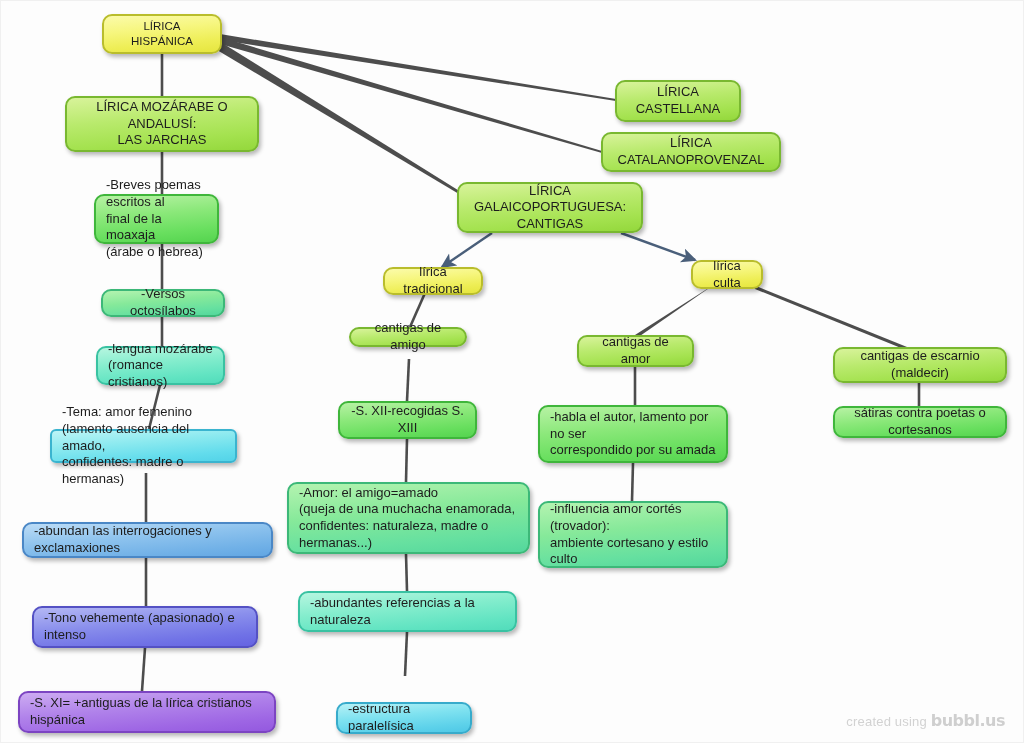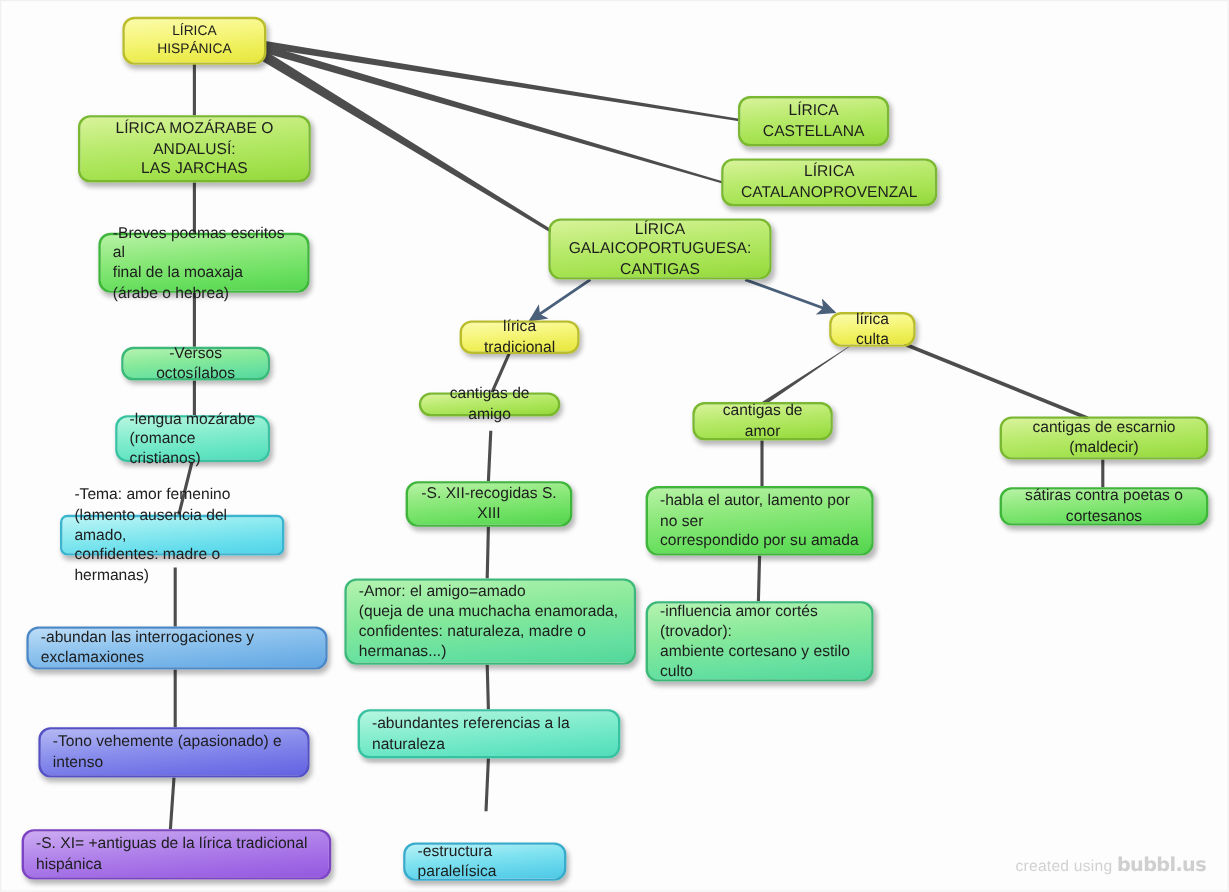"-Breves poemas escritos al" div.node { left: 81px -> 93px; width: 176px -> 125px }
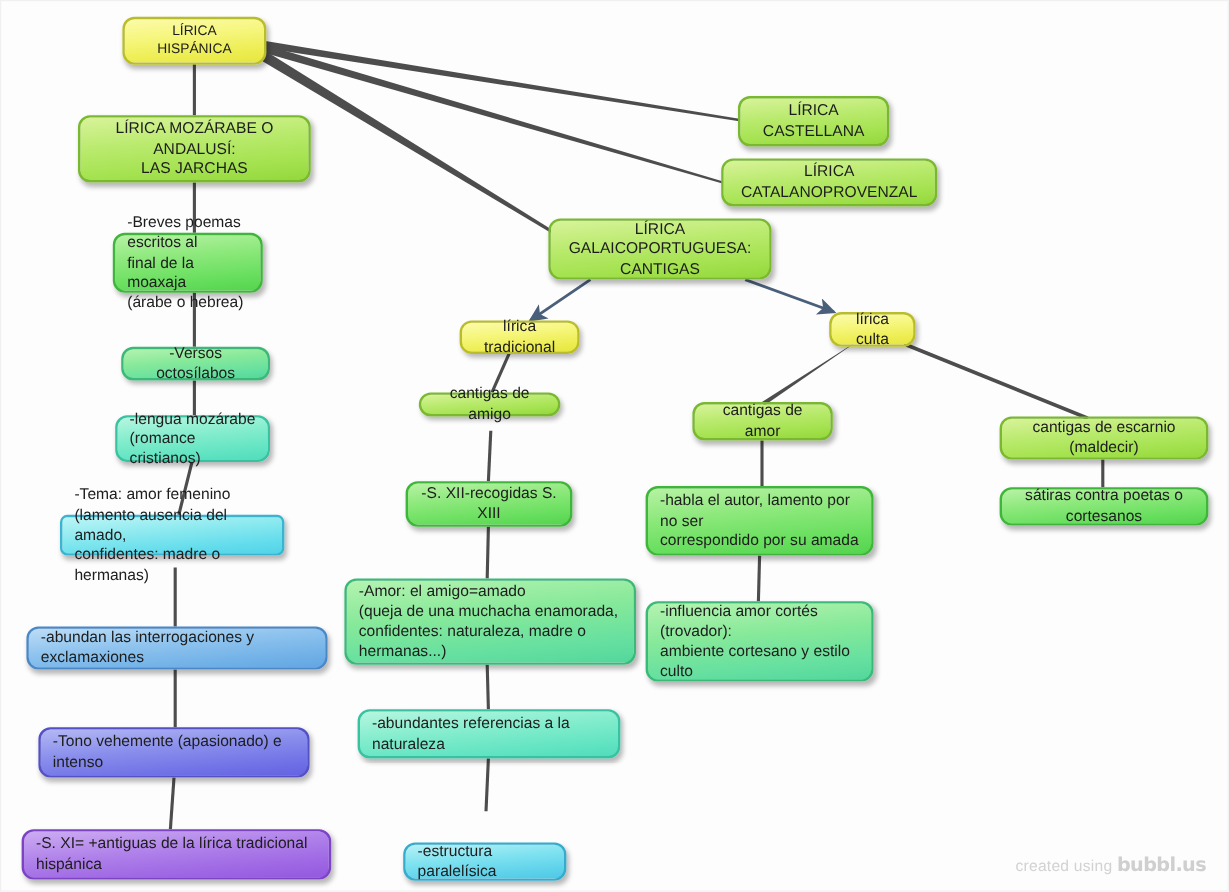"-S. XI= +antiguas de la" span.lbl { text: tradicional -> cristianos }
